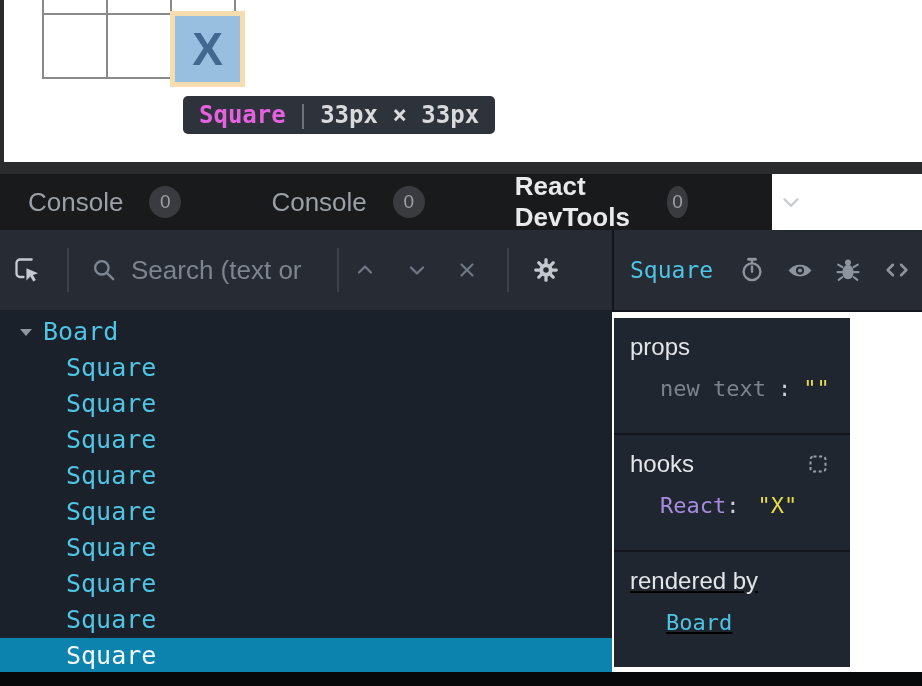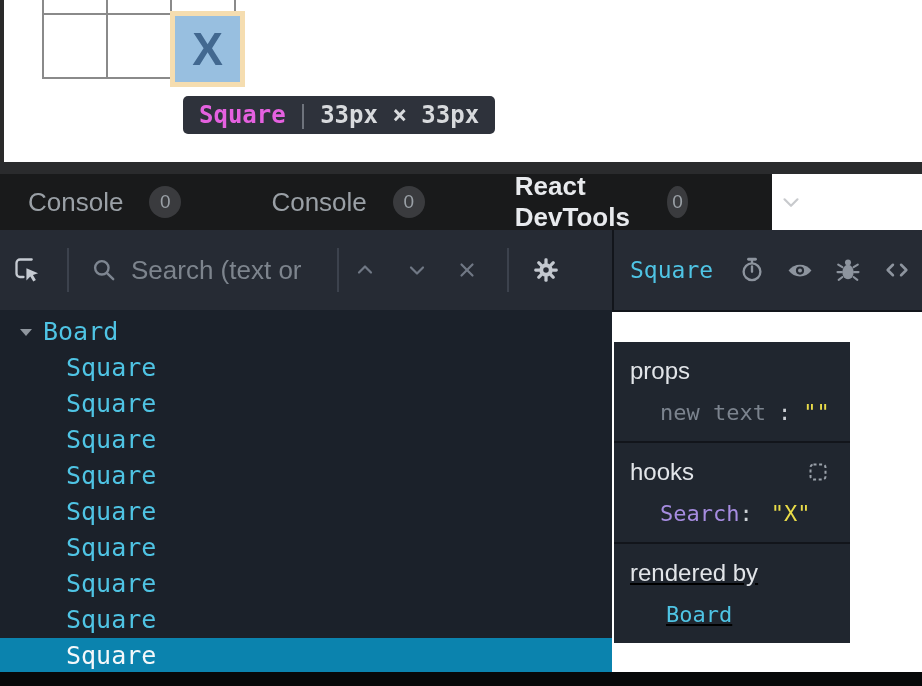"props" .section { padding: 15px 16px 14px 16px -> 15px 16px 30px 16px }
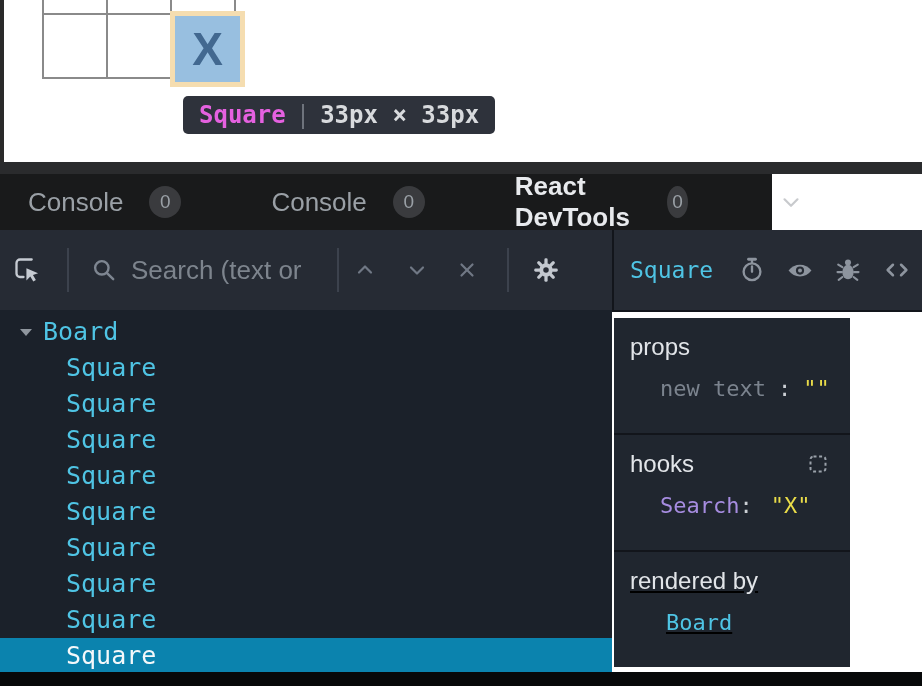"Search" span.k-purple { text: Search -> React }
